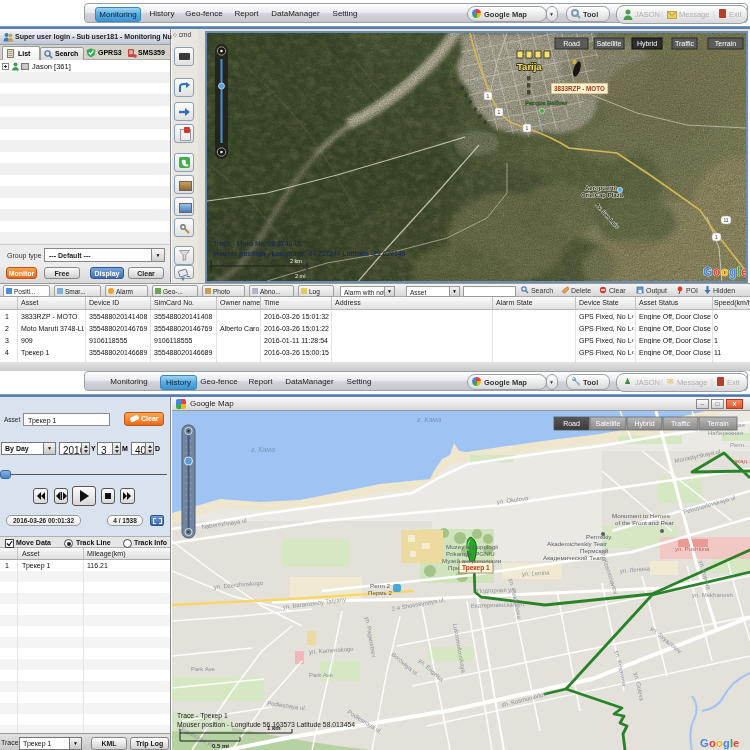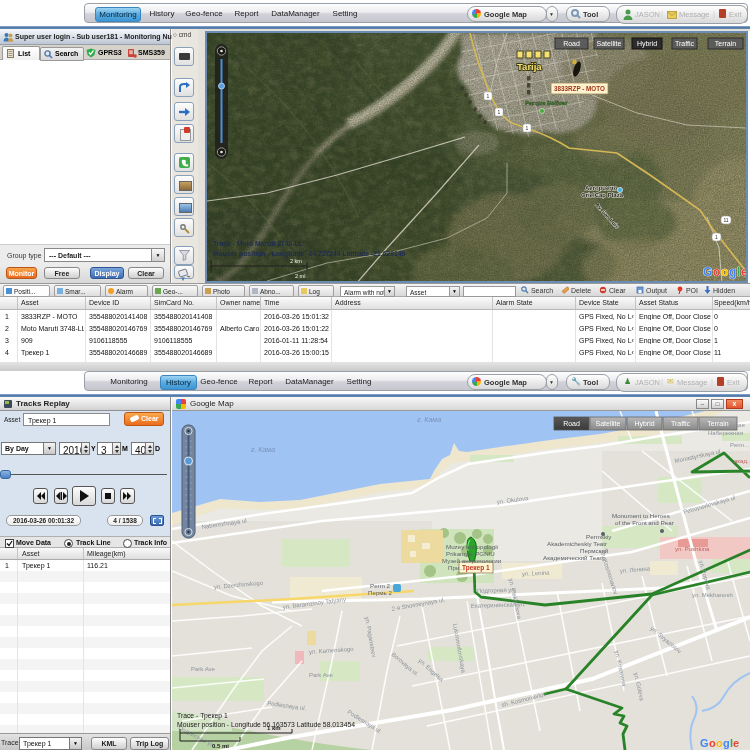"Jason [361]" div { html: none -> <div> <span> <span></span> <span></span> </span> <svg> <circle></circle> <path></path> </svg> <span></span> <span>Jason [361]</span> </div> }
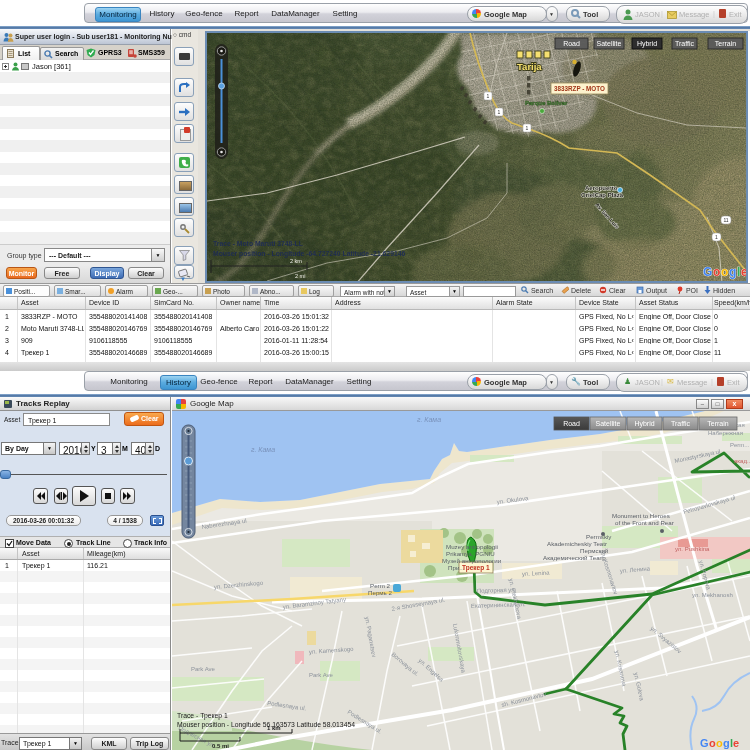"Tracks Replay" div { html: <div> <span> <span></span> </span> <span>Tracks Replay</span> </div> -> none }
